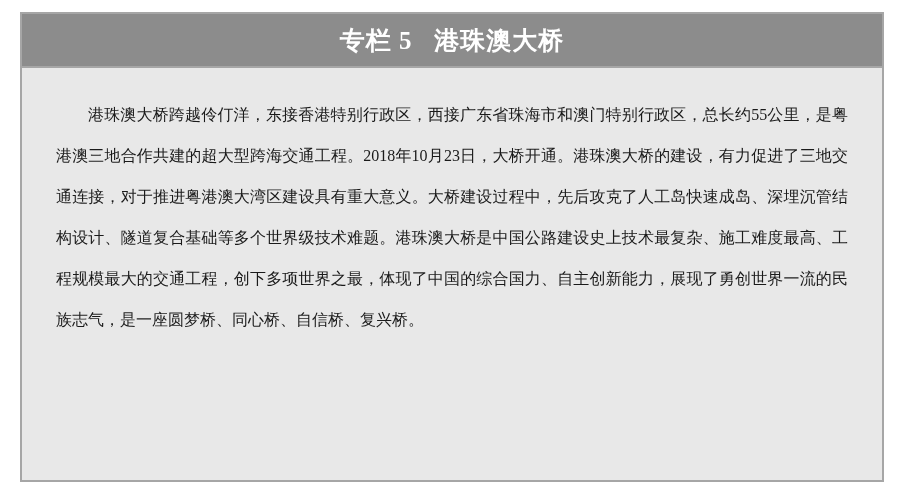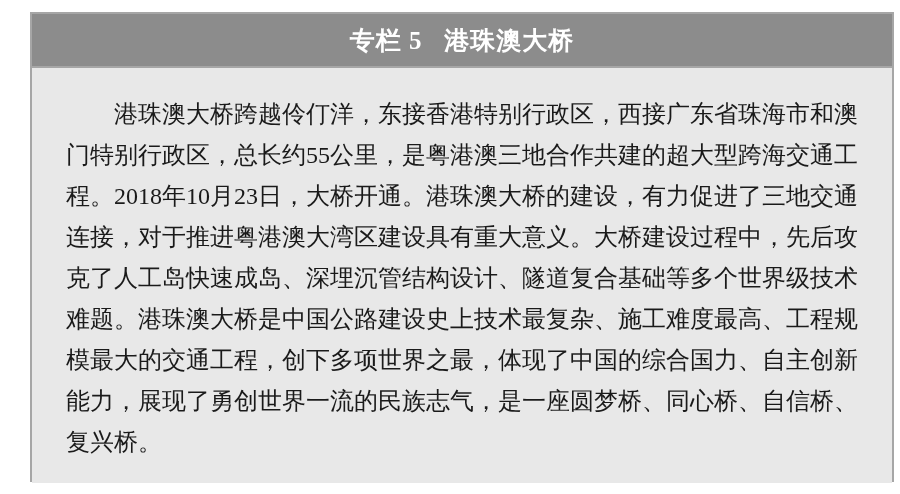"专栏 5 港珠澳大桥" .box { left: 30px -> 20px }
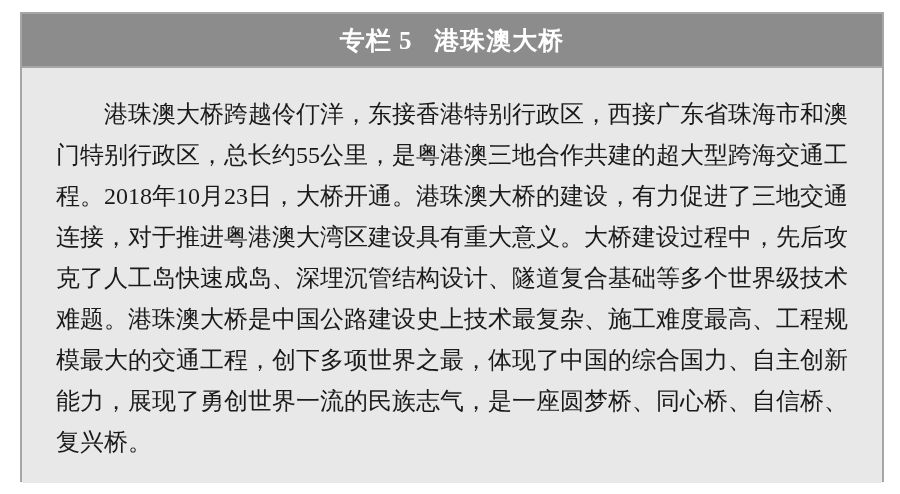"港珠澳大桥跨越伶仃洋，东接香港特别行政区，西接广东省珠海市和澳门特别行政区，总长" .body-text { font-size: 24px -> 16px }
